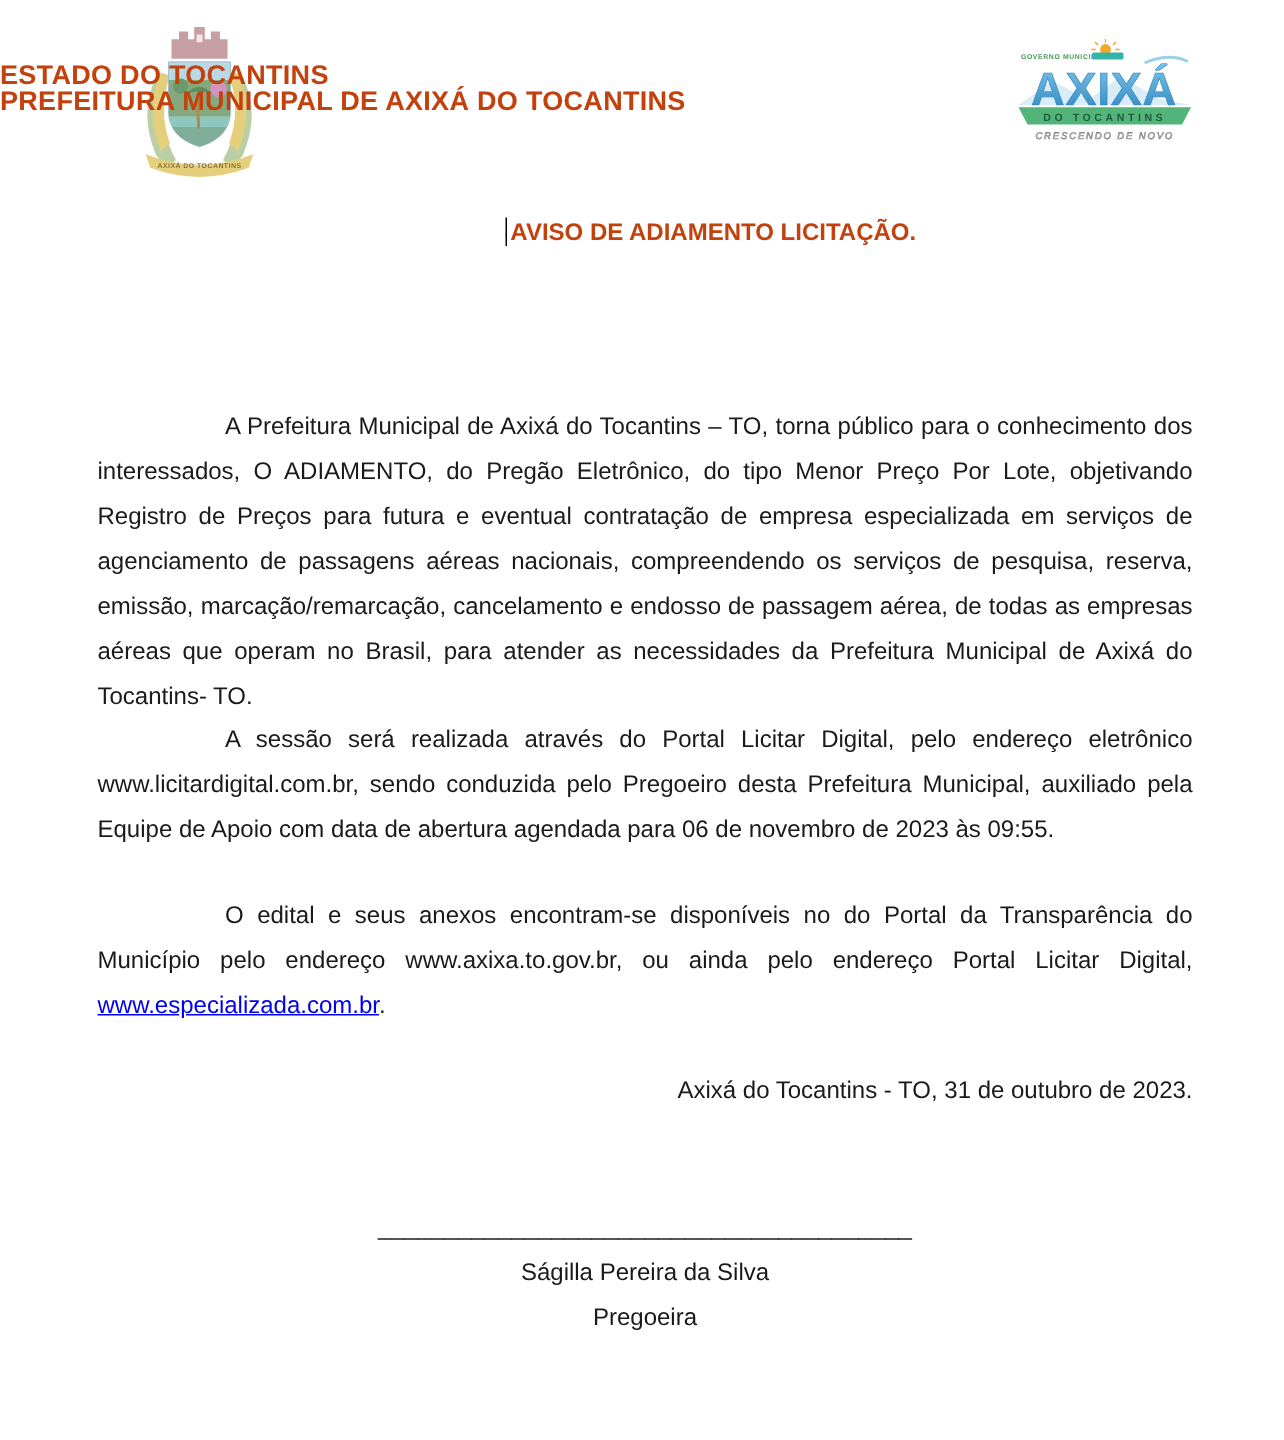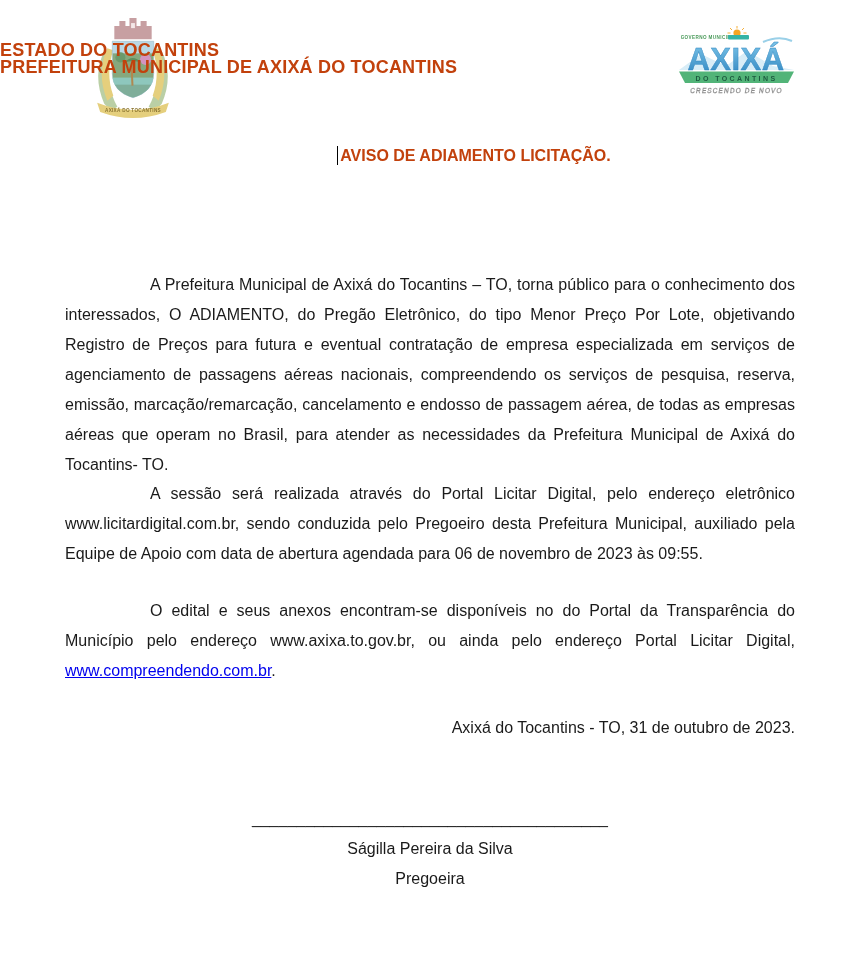"www.compreendendo.com.br" a.doc-link { text: www.compreendendo.com.br -> www.especializada.com.br }
